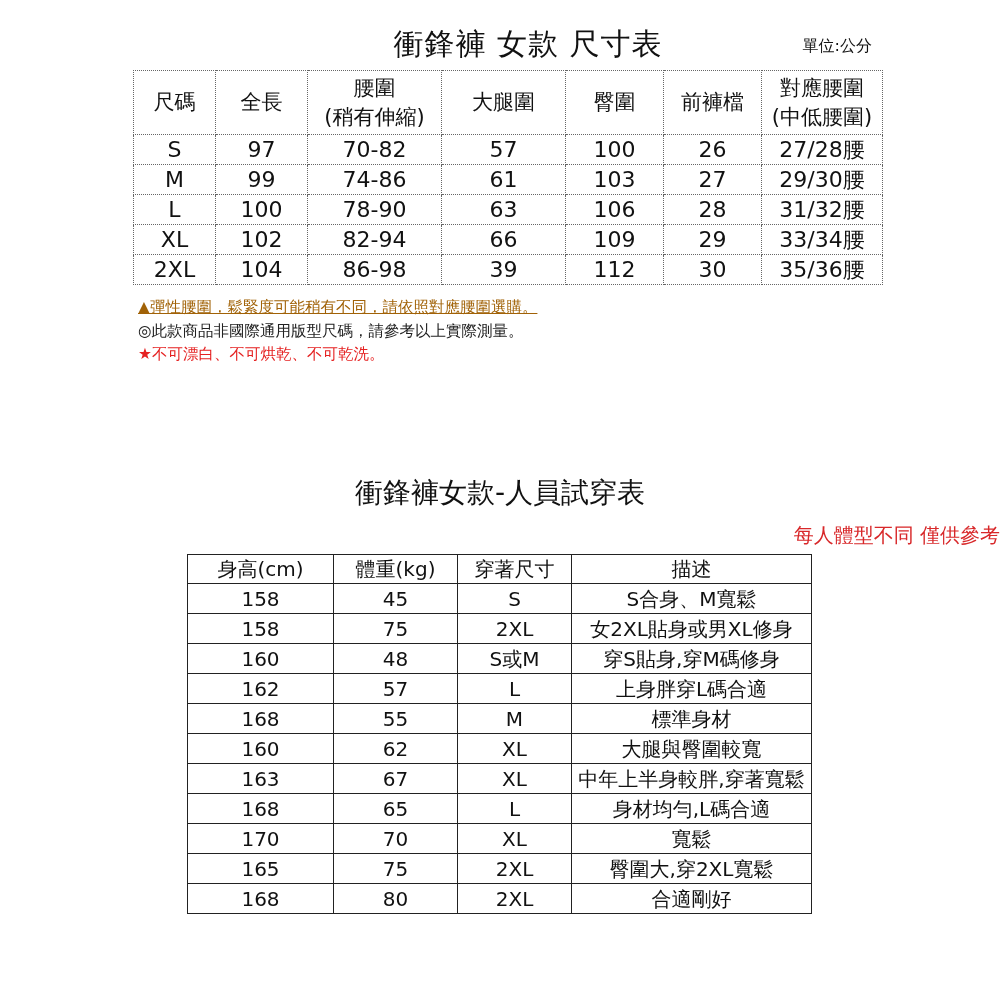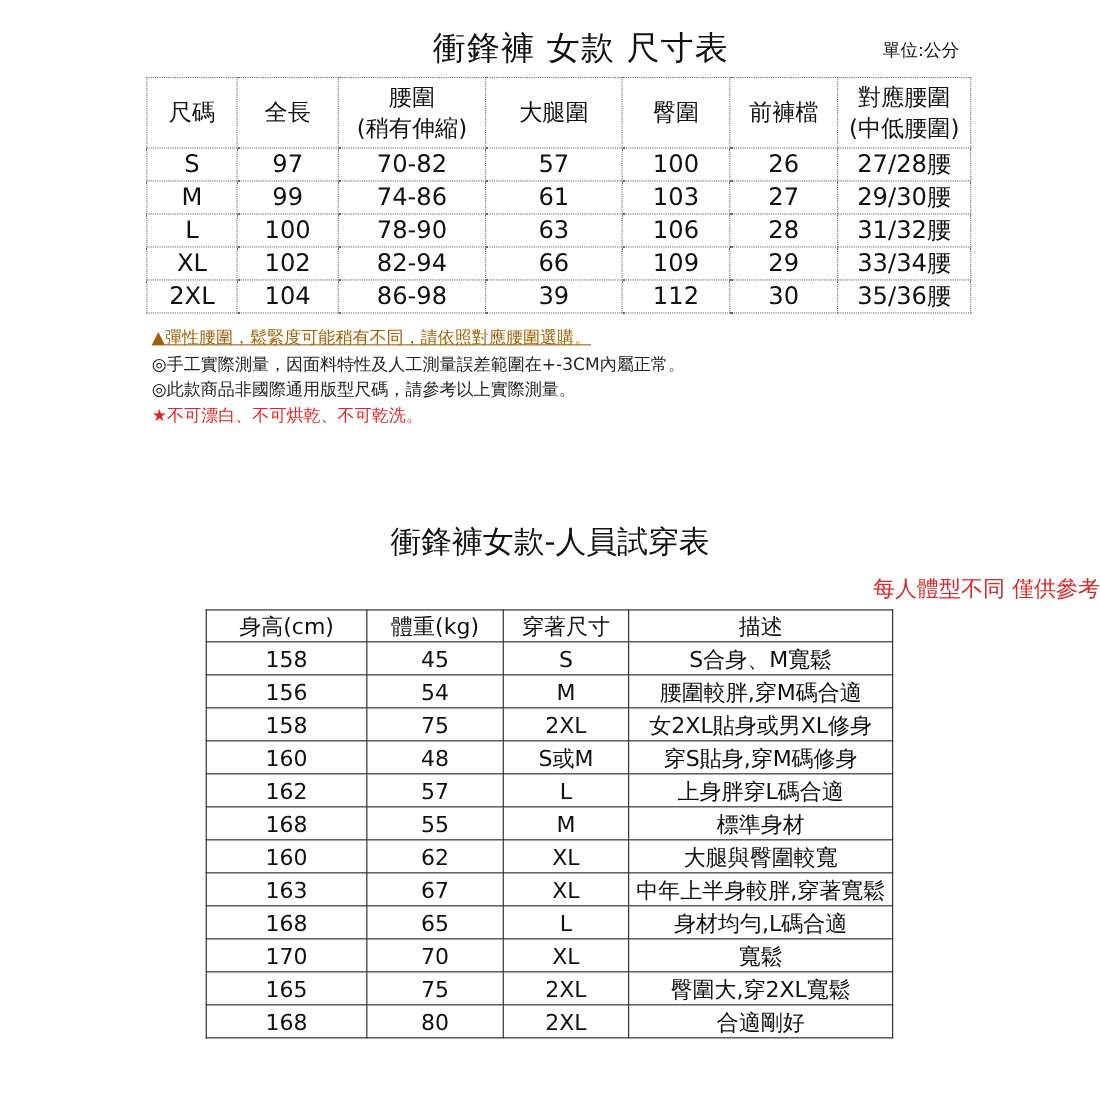"◎手工實際測量，因面料特性及人工測量誤差範圍在+-3CM內屬正常。" div { html: <div>◎手工實際測量，因面料特性及人工測量誤差範圍在+-3CM內屬正常。</div> -> none }
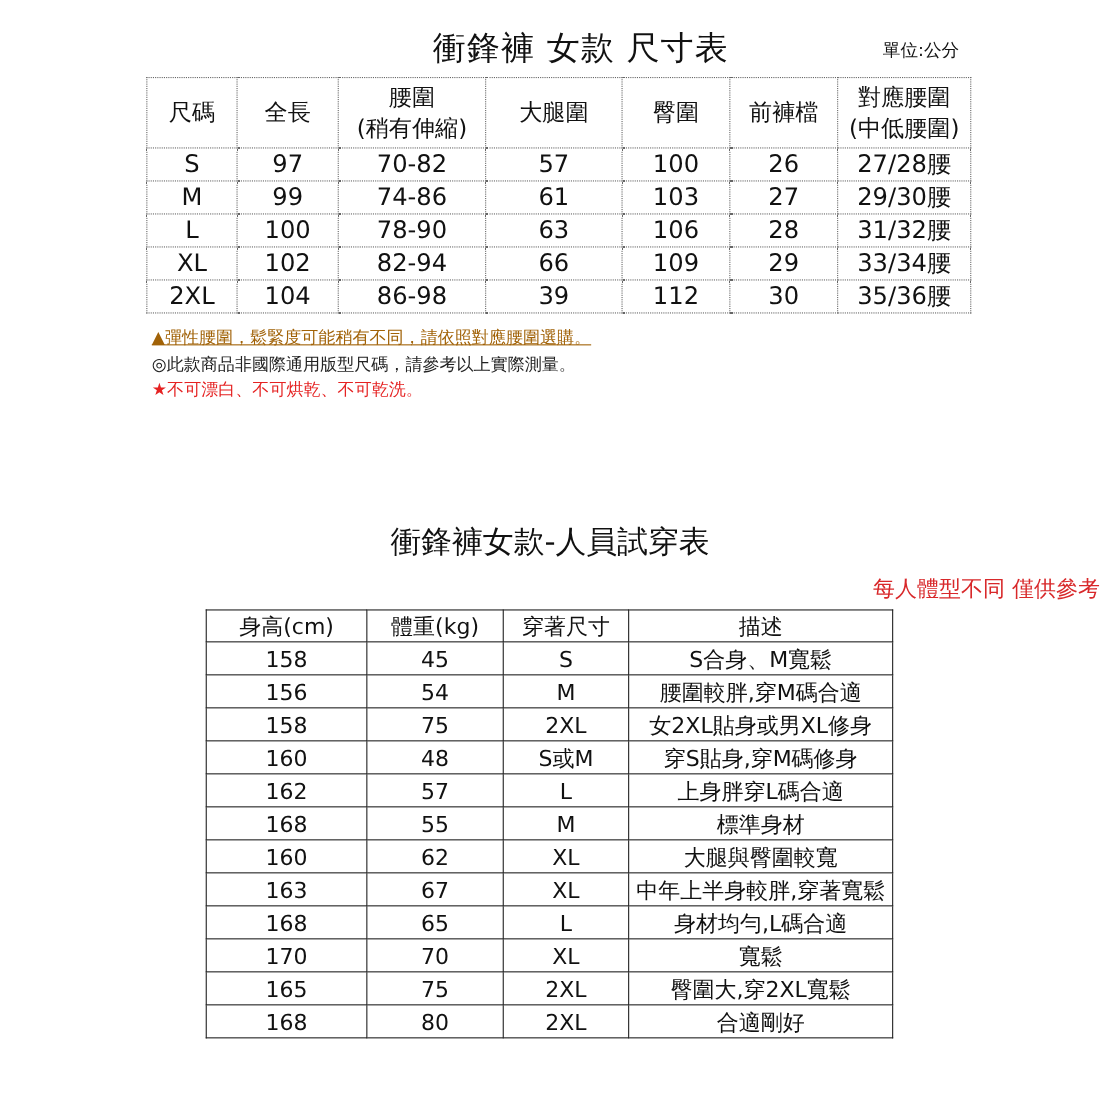"156" tr { html: <tr> <td>156</td> <td>54</td> <td>M</td> <td>腰圍較胖,穿M碼合適</td> </tr> -> none }
